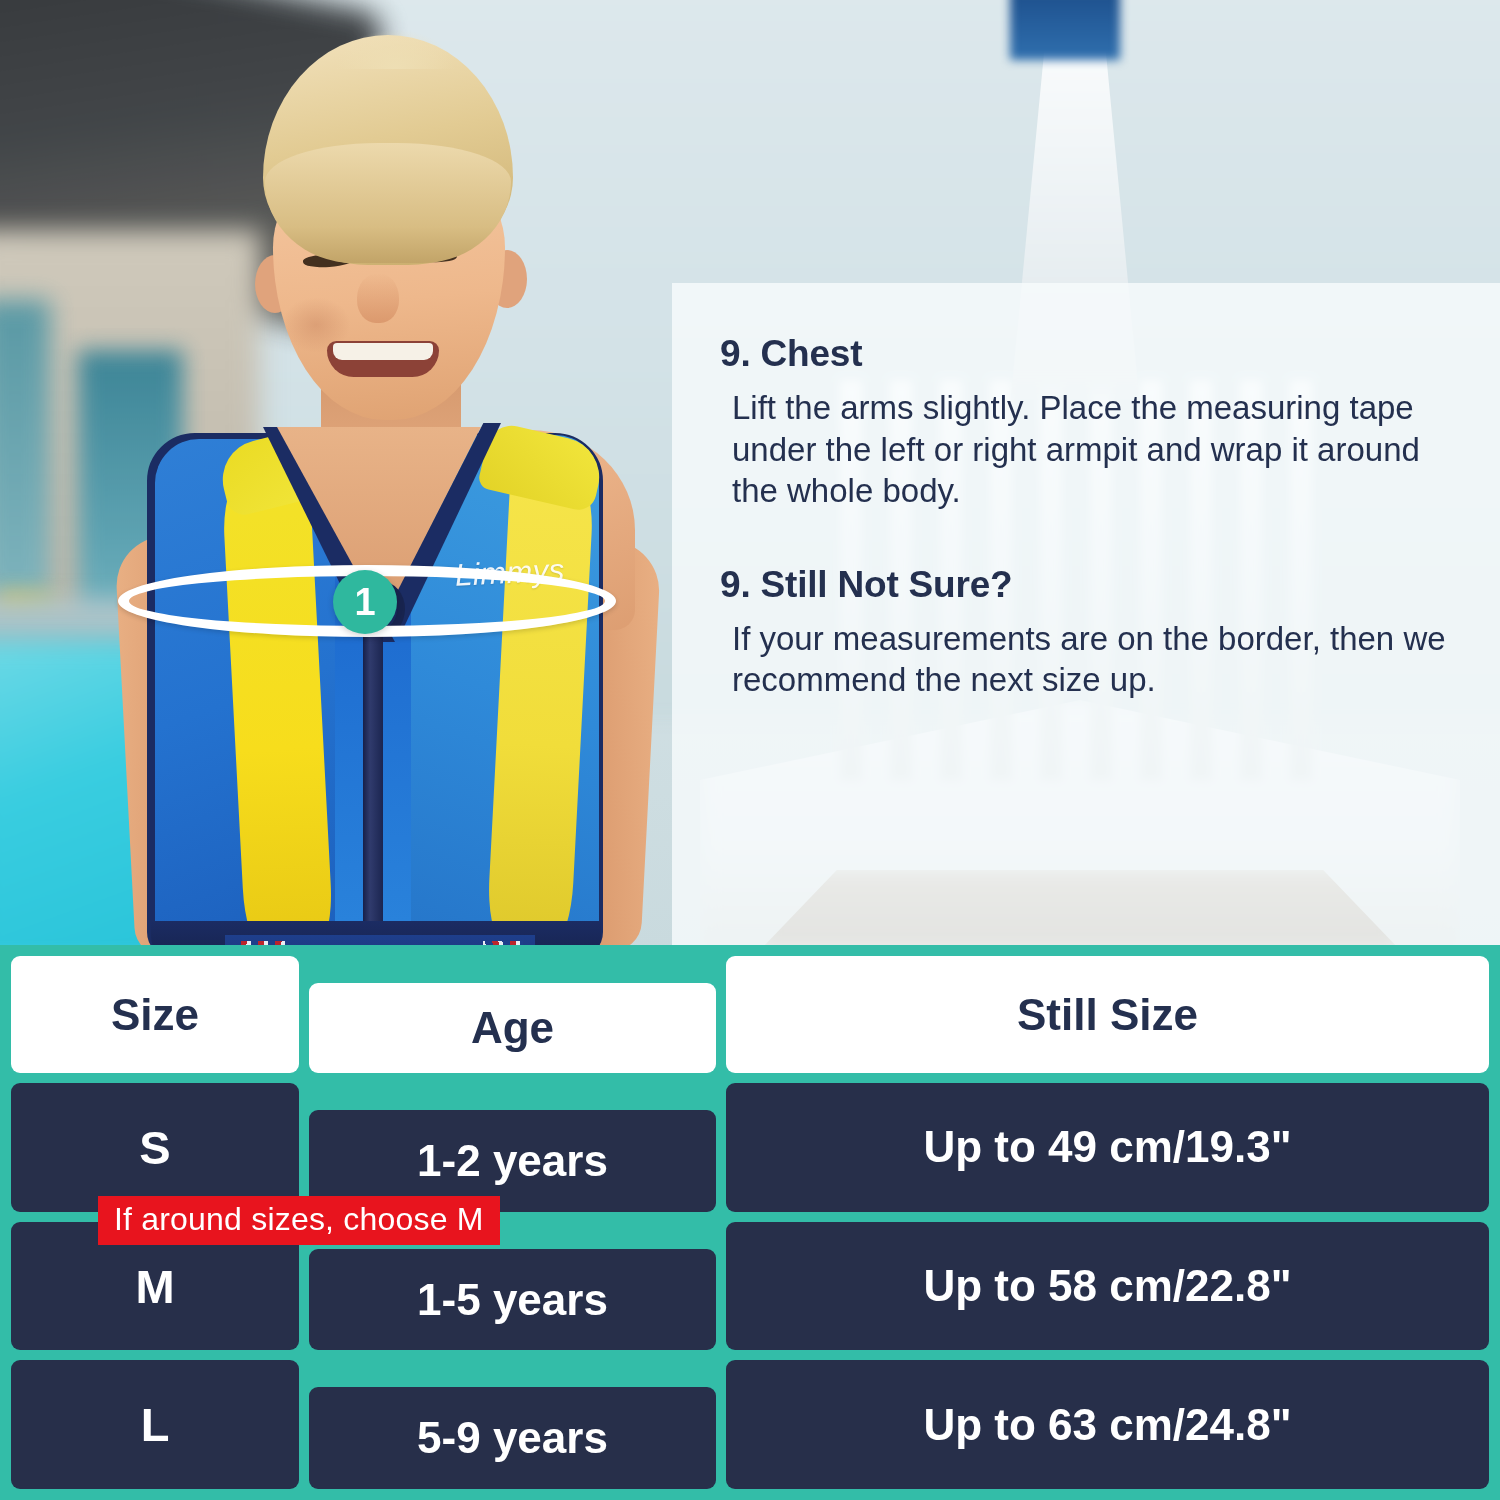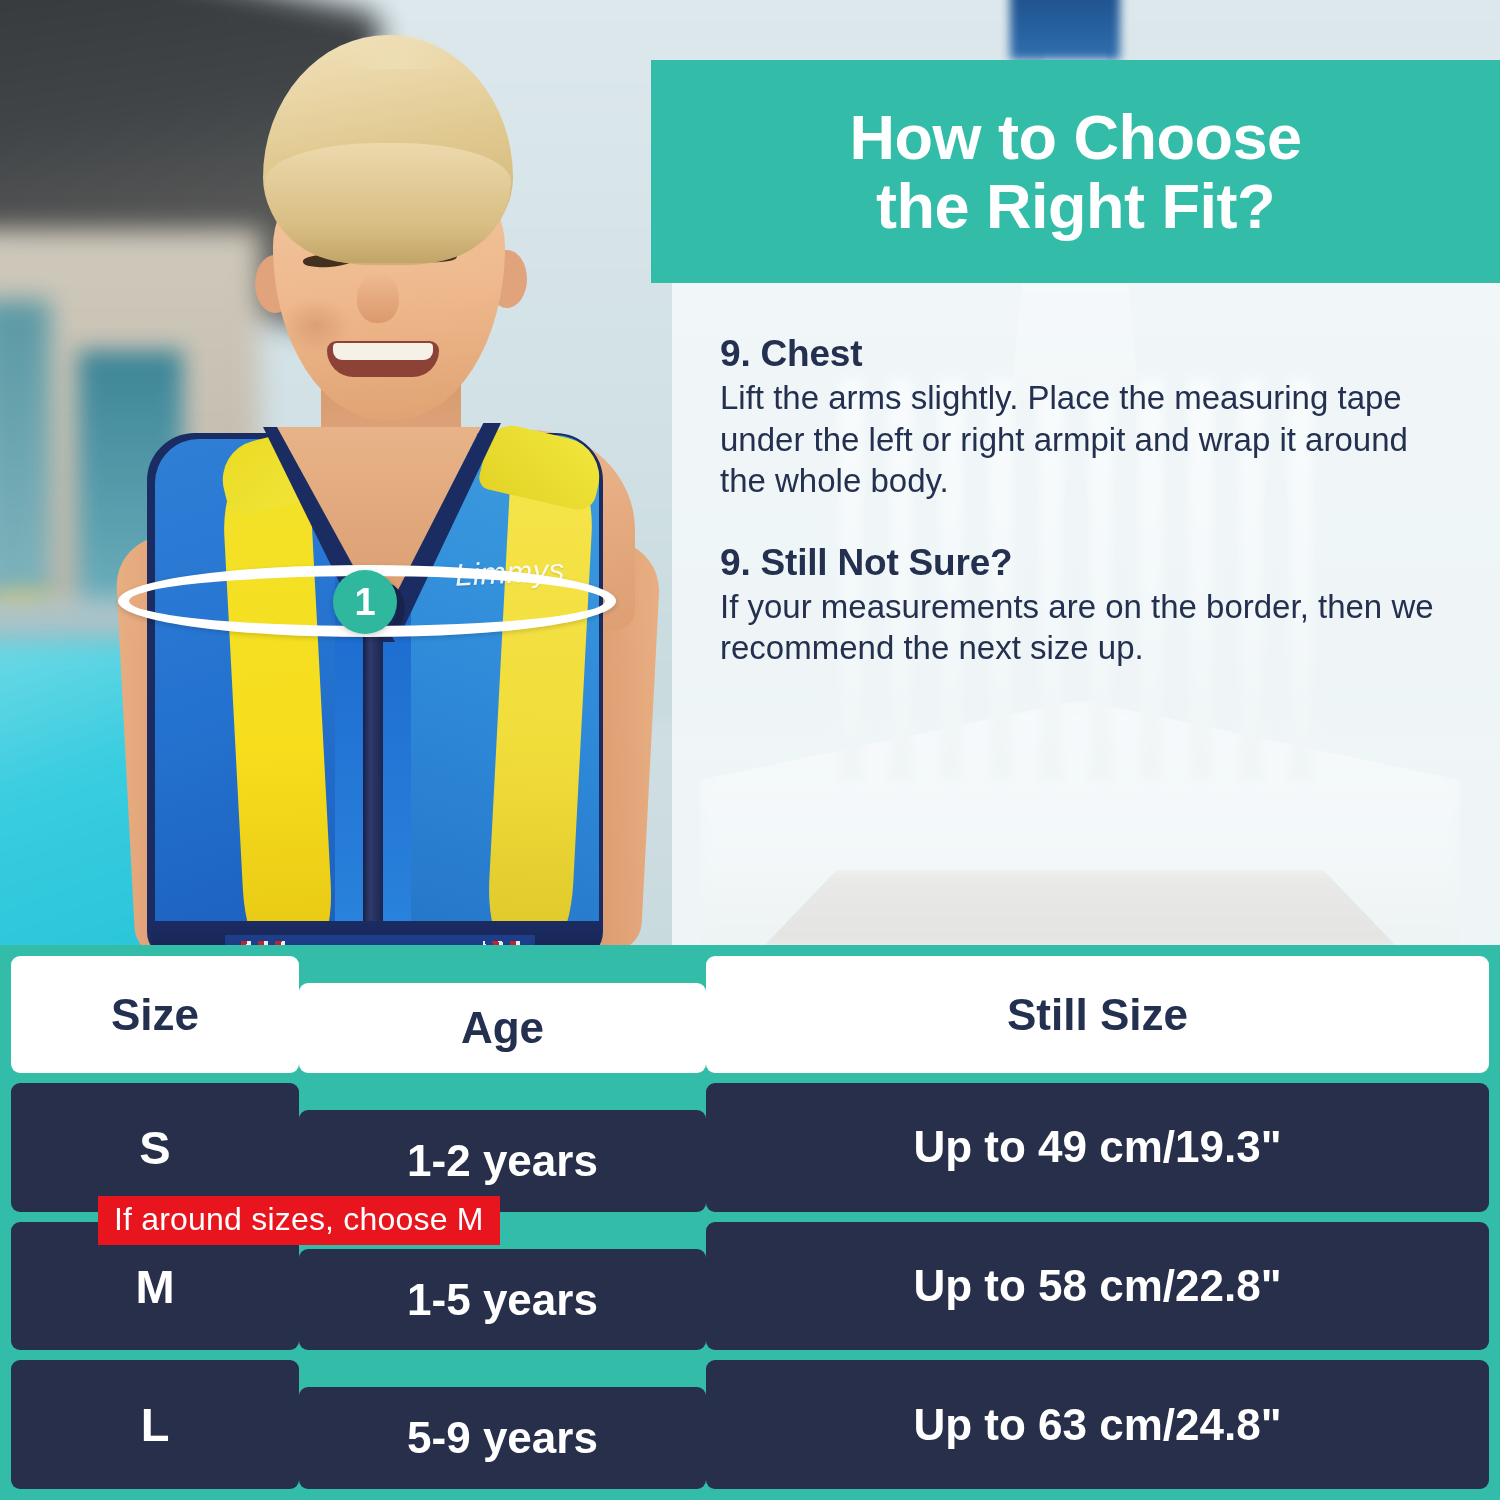"How to Choose" div.title-band { html: <div> <h1> <span>How to Choose</span><br> <span>the Right Fit?</span> </h1> </div> -> none }
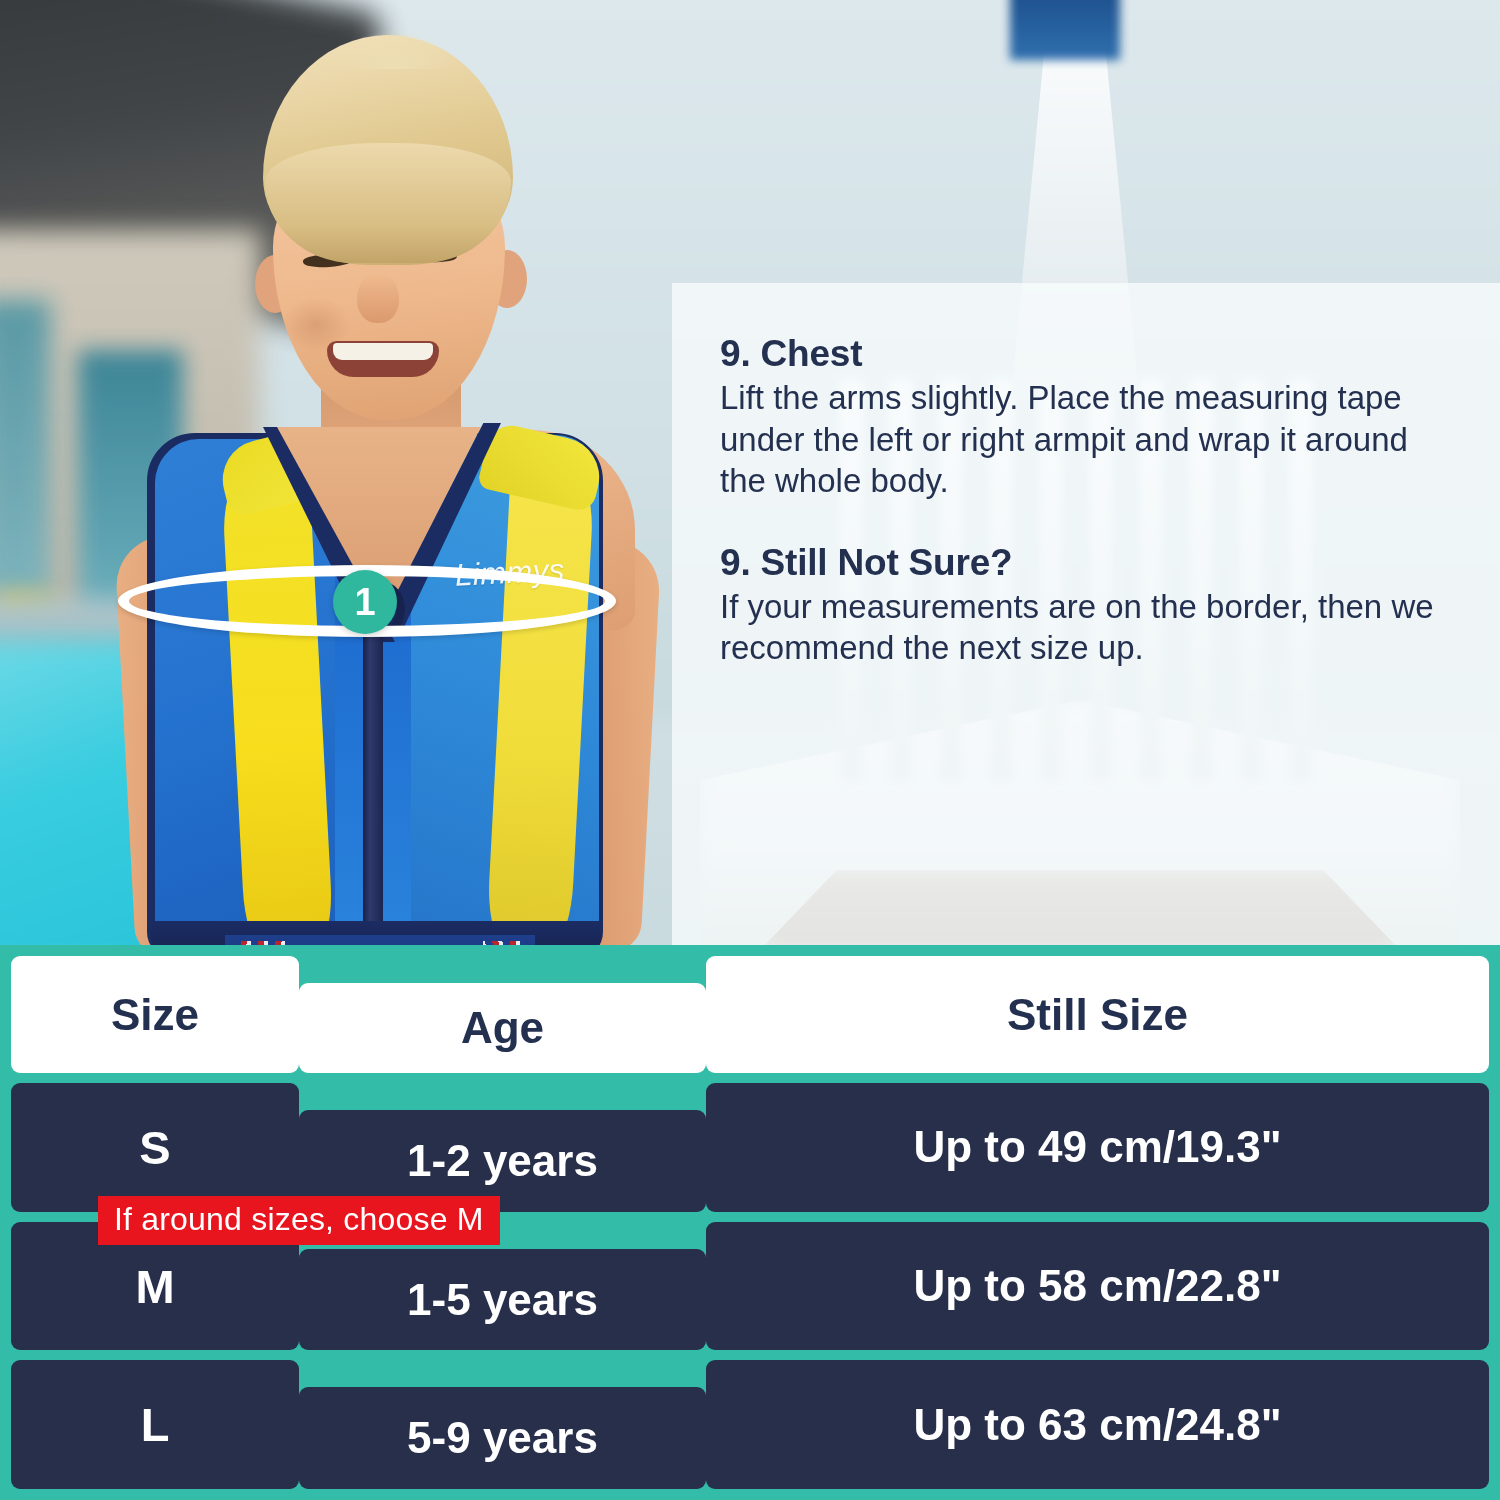"Lift the arms slightly. Place" .step-body { margin: 0 -> 12px }
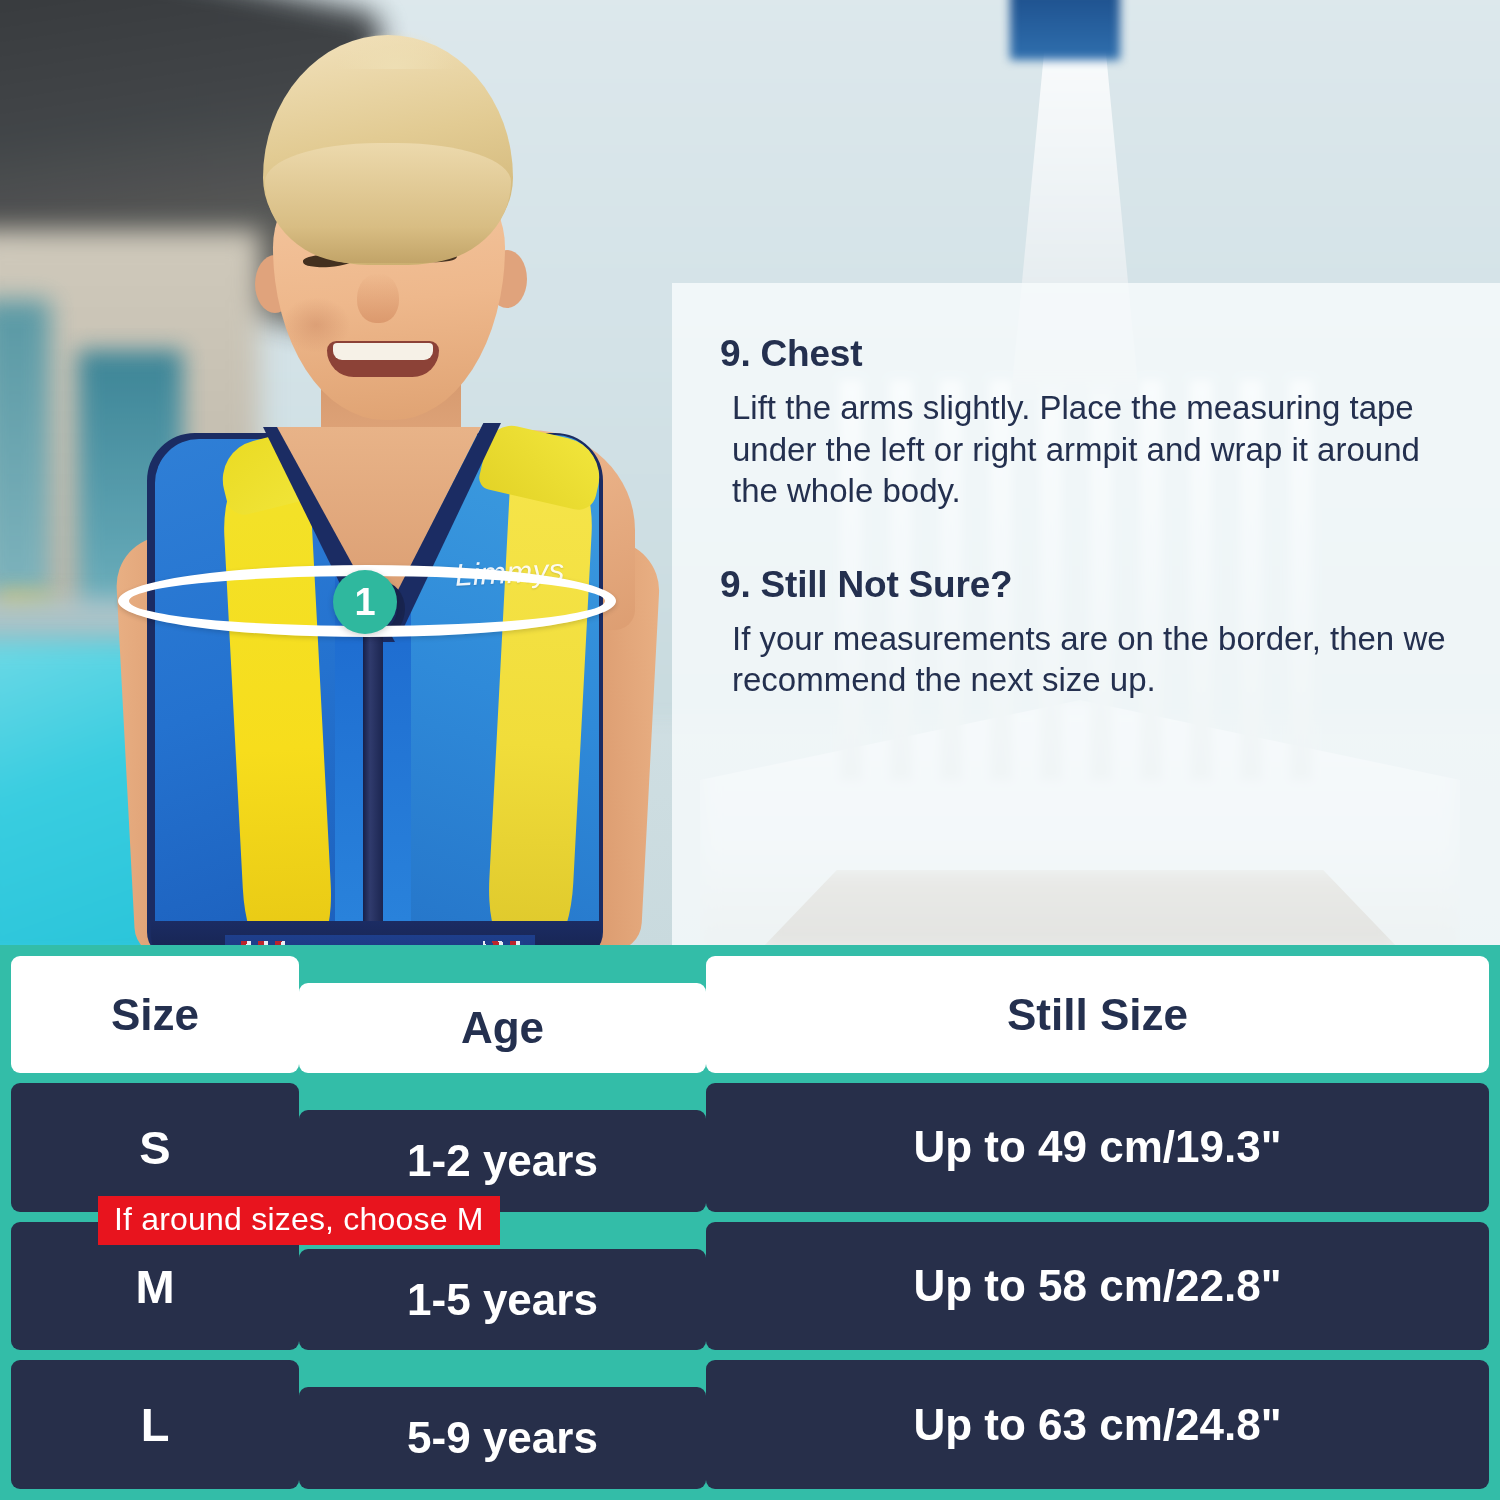"Size" .trow { gap: none -> 10px }
